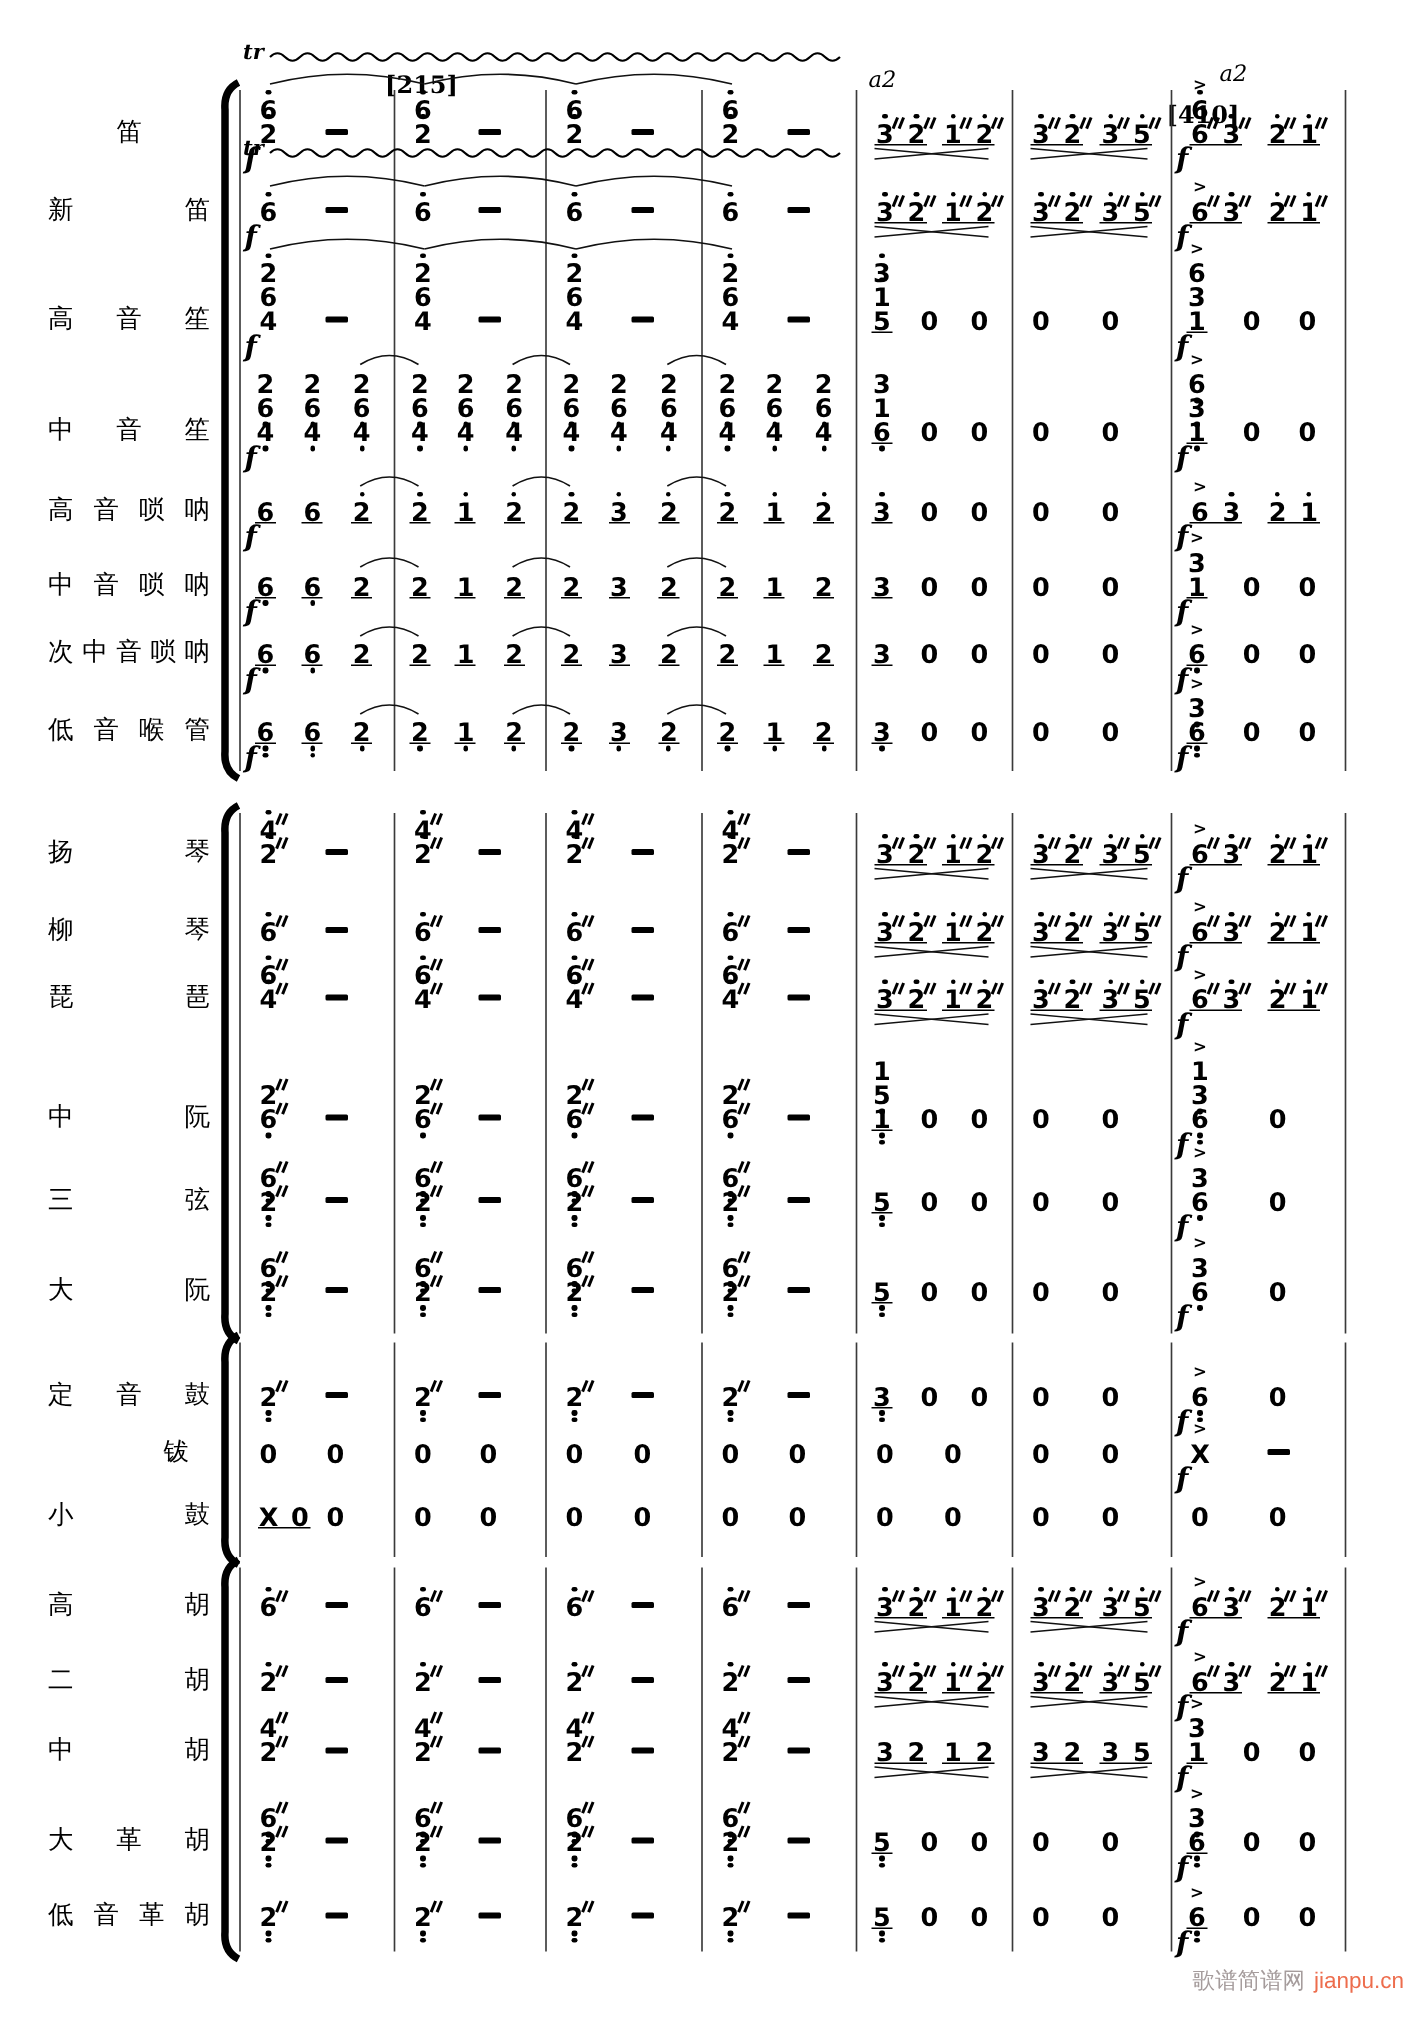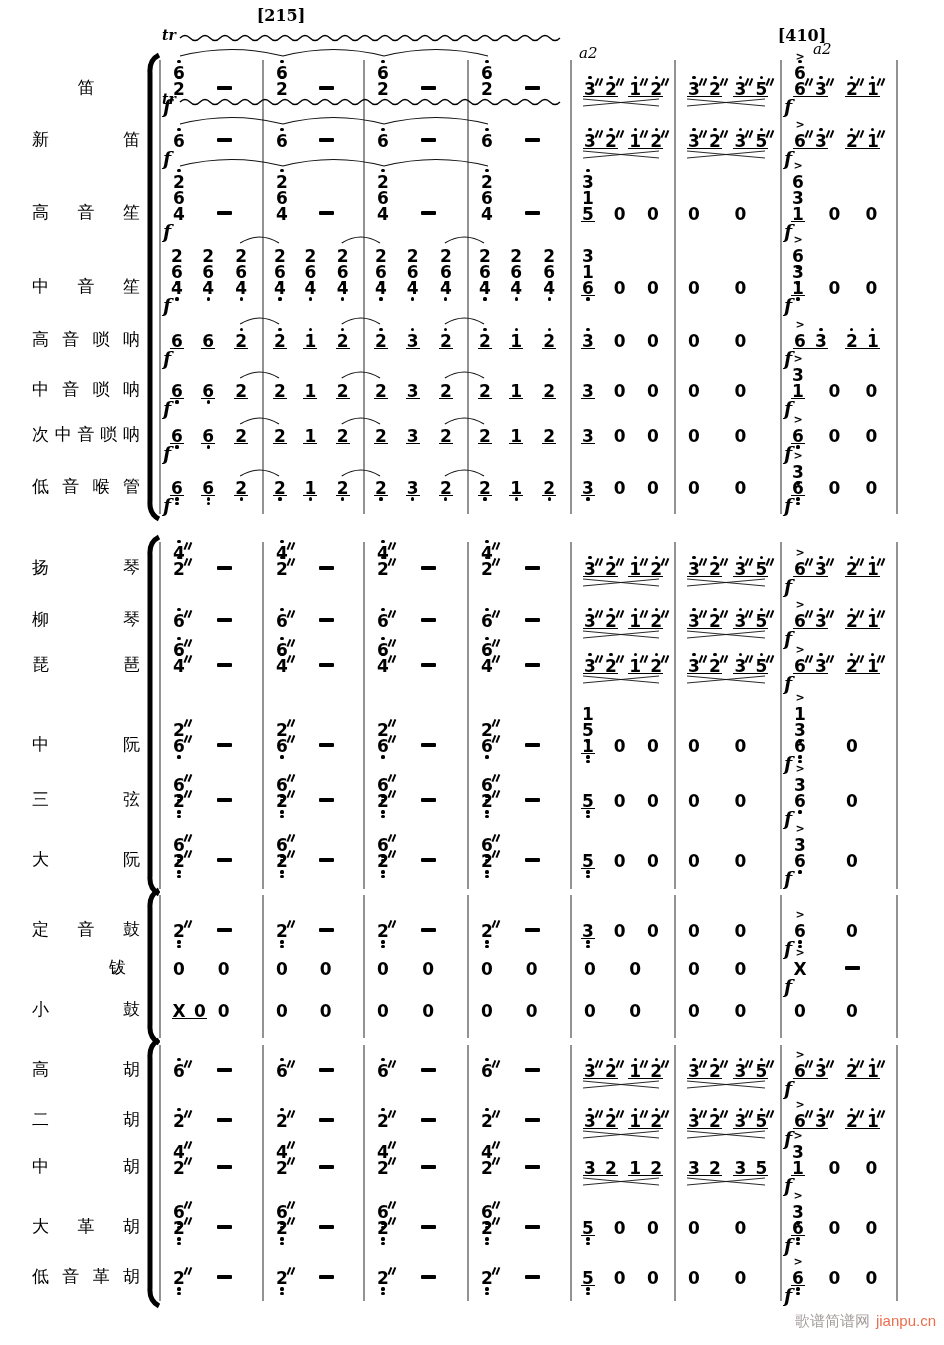"[215]" .reh { margin-top: none -> 41px }
